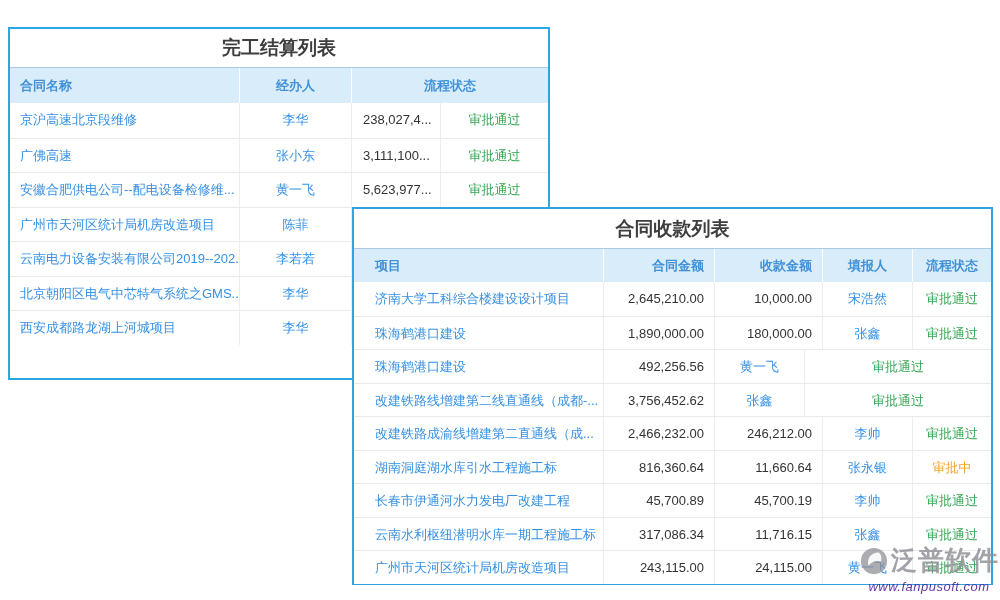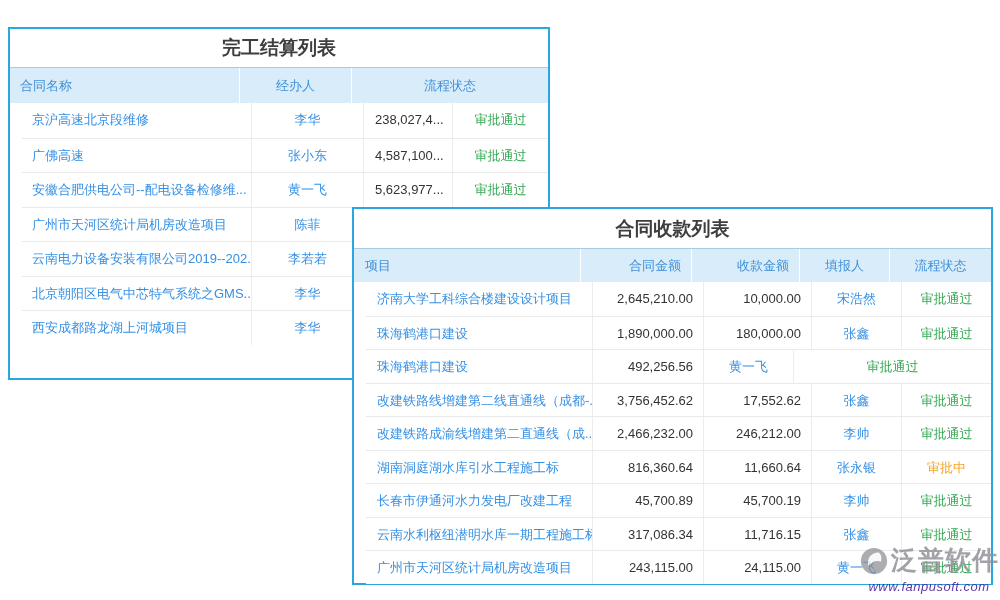"合同名称" .thead { font-weight: none -> bold }
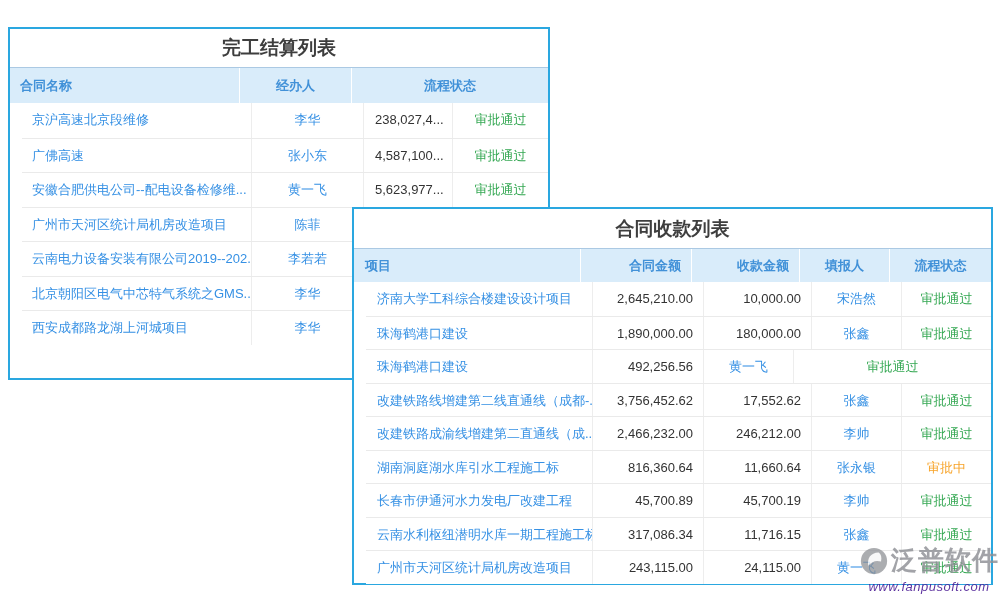"京沪高速北京段维修" .tbody { margin-left: 12px -> none }
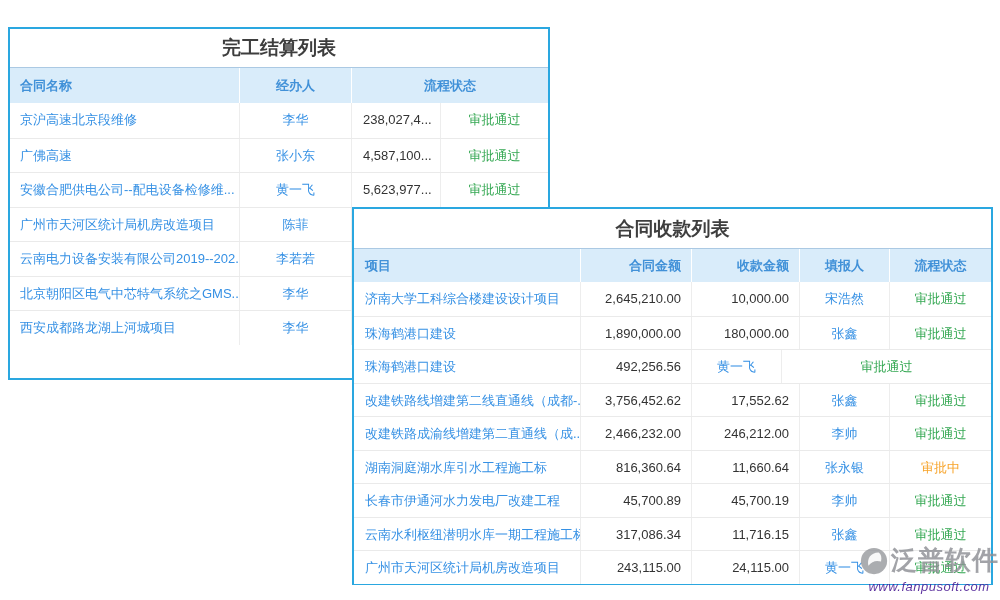"4,587,100..." div.cell { text: 4,587,100 -> 3,111,100 }
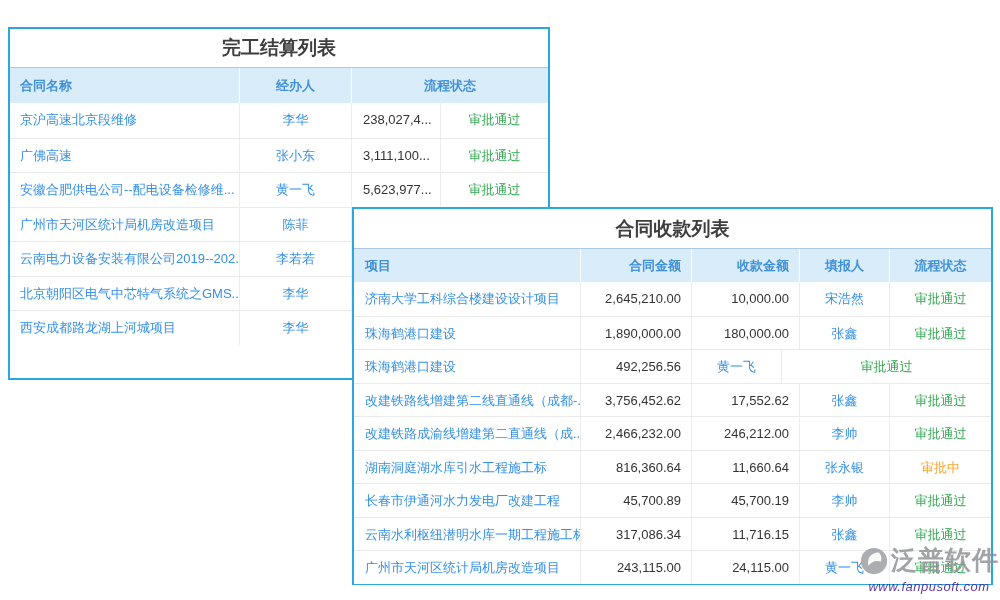"项目" #receipt .c0 { padding-left: 11px -> 21px; width: 227px -> 250px }
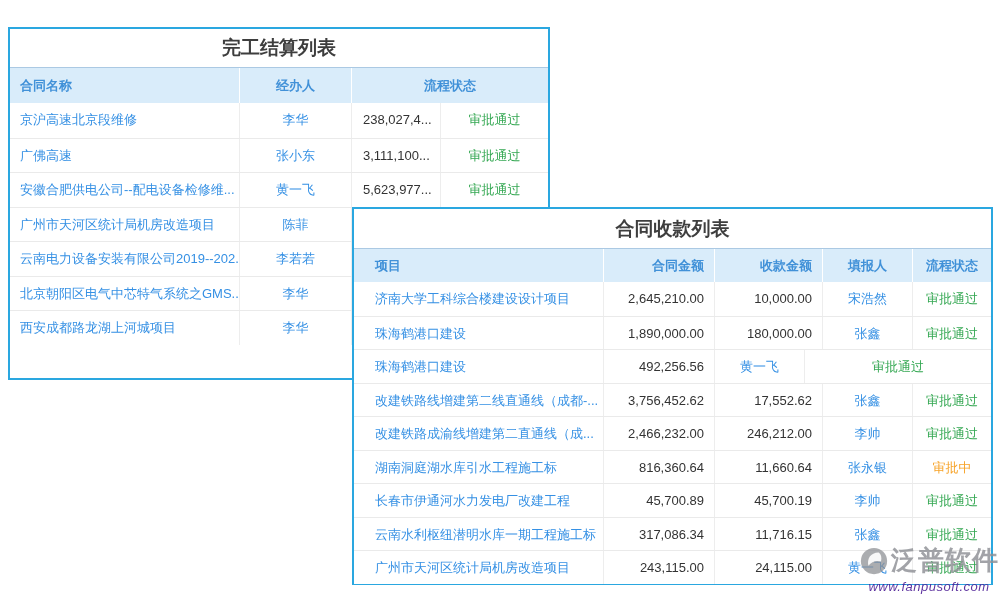"17,552.62" div.cell { html: <div>17,552.62</div> -> none }
